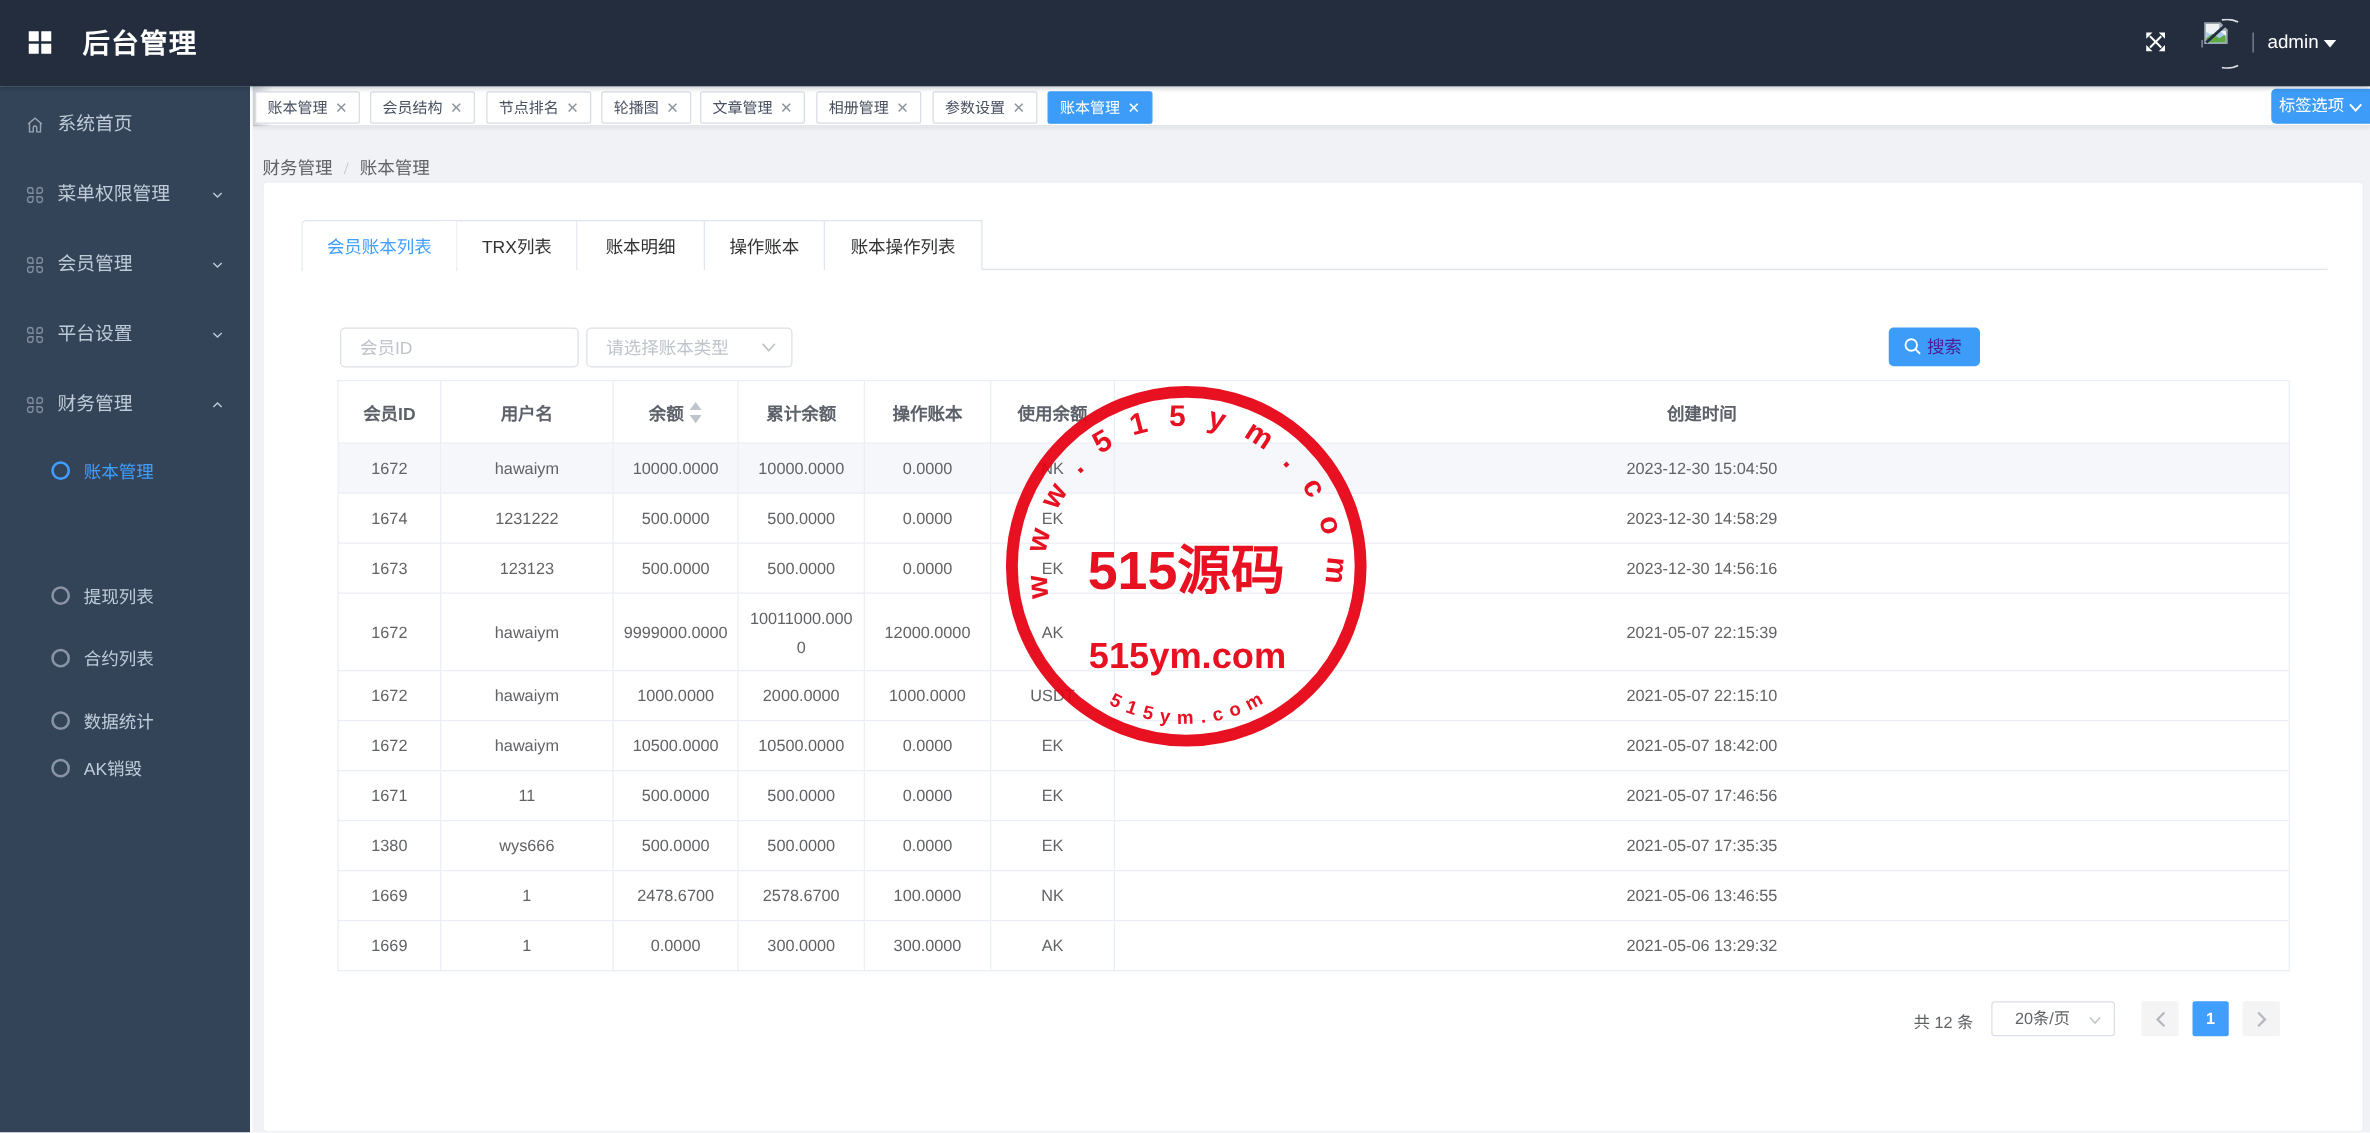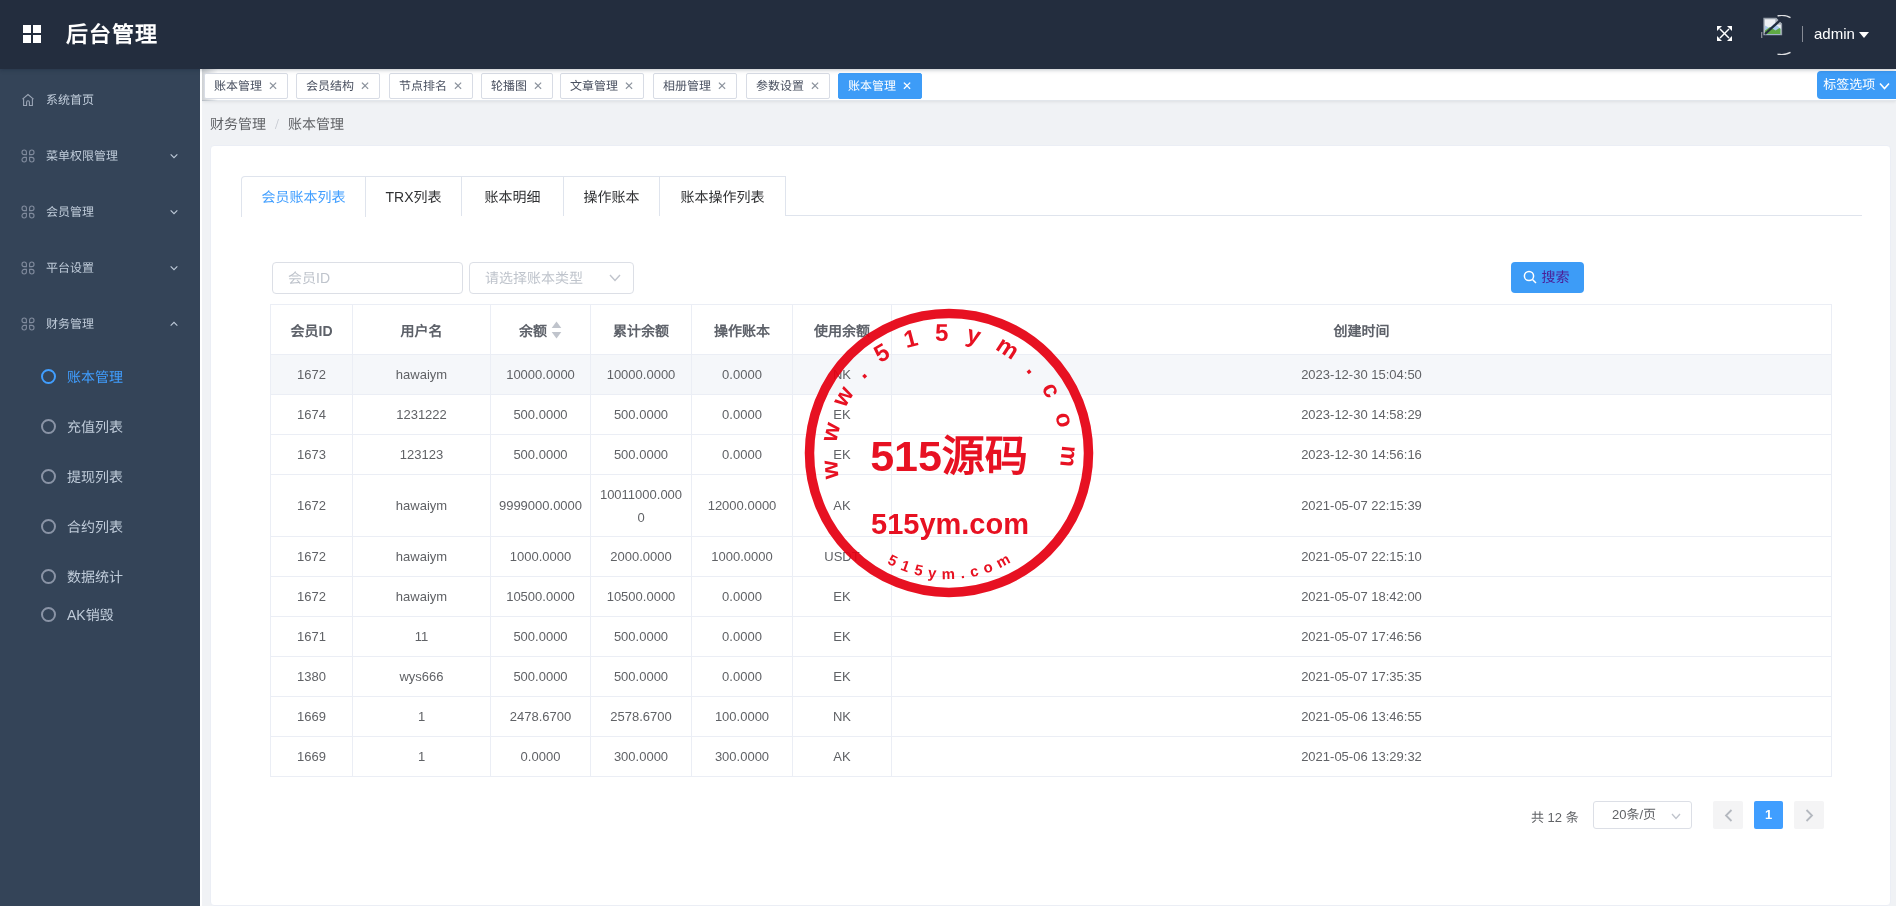"系统首页" .menu-item { font-size: 12px -> 15px }
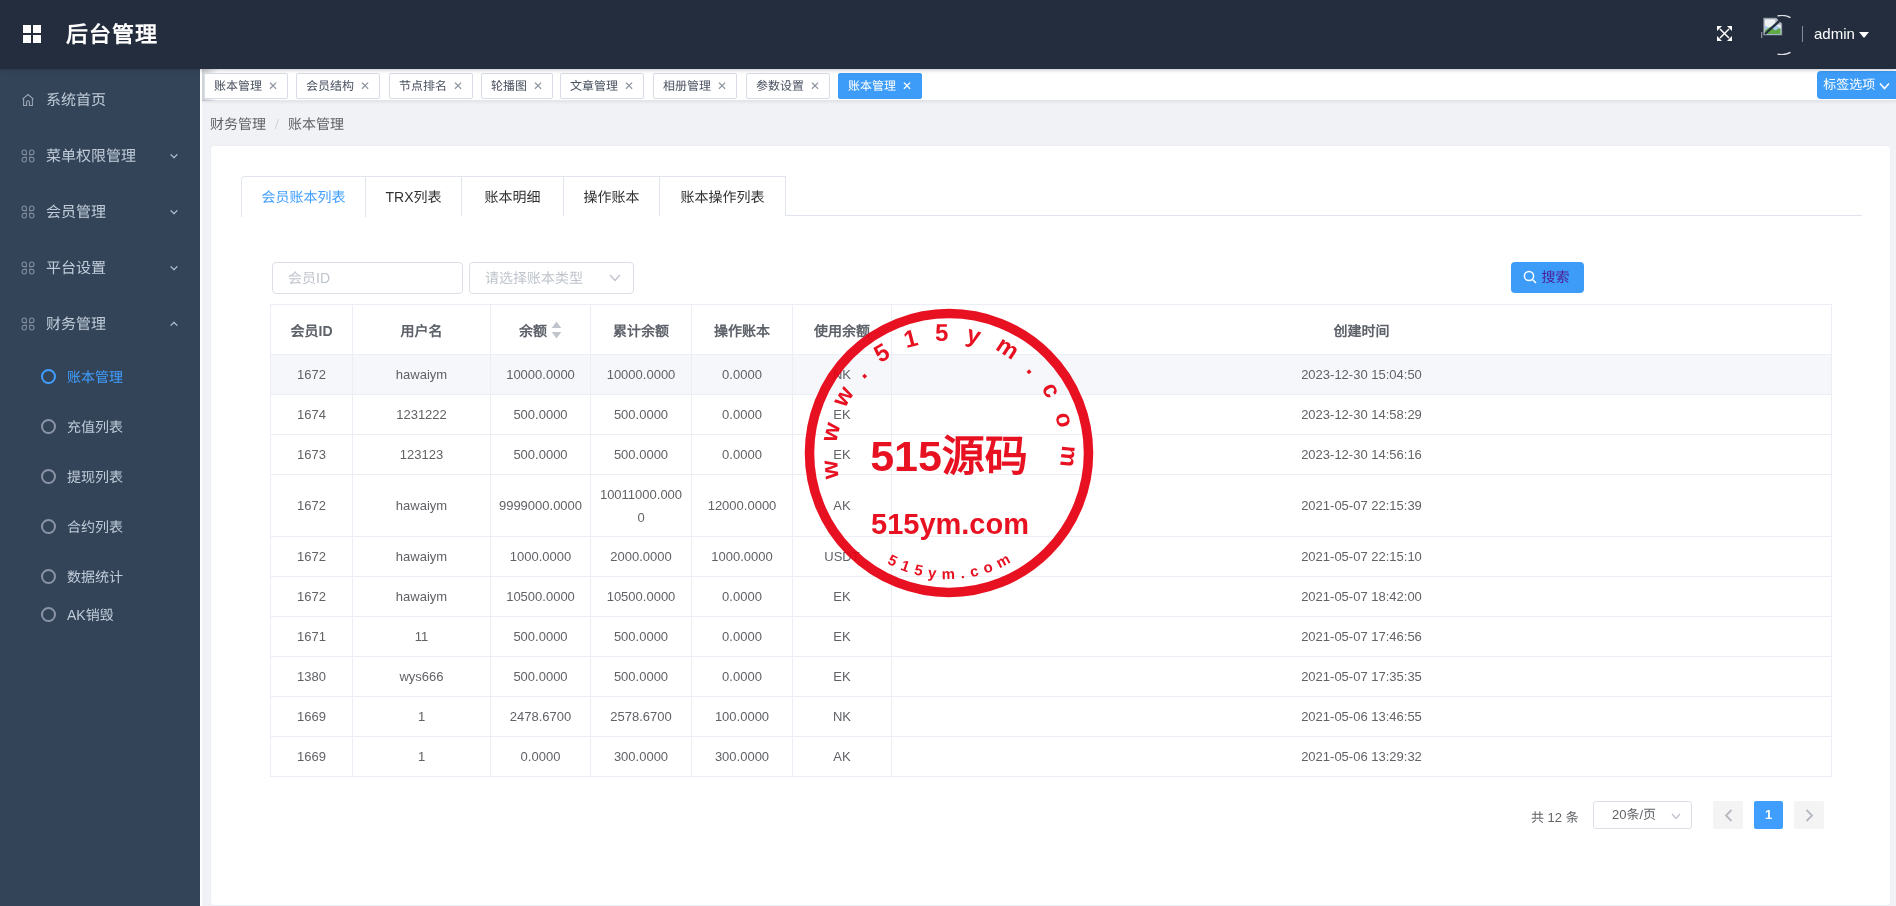"财务管理 / 账本管理" .breadcrumb { top: 113px -> 123px }
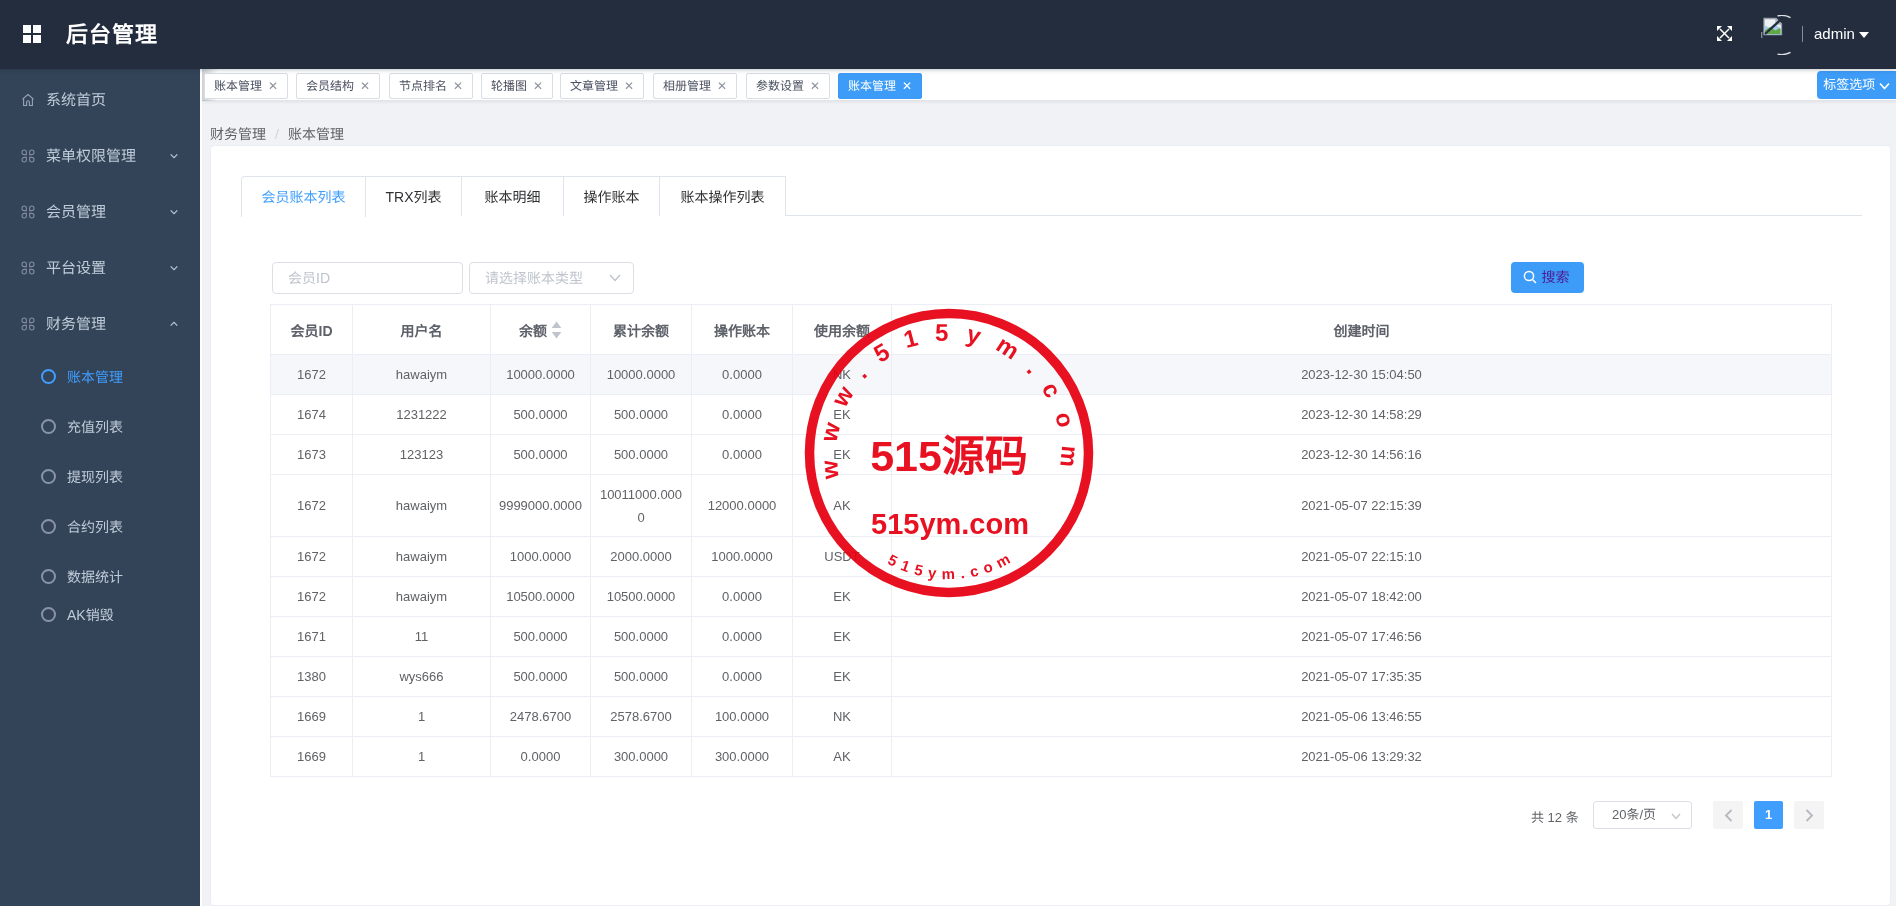"充值列表" div.sub-item { html: <div> <div></div> <div>充值列表</div> </div> -> none }
